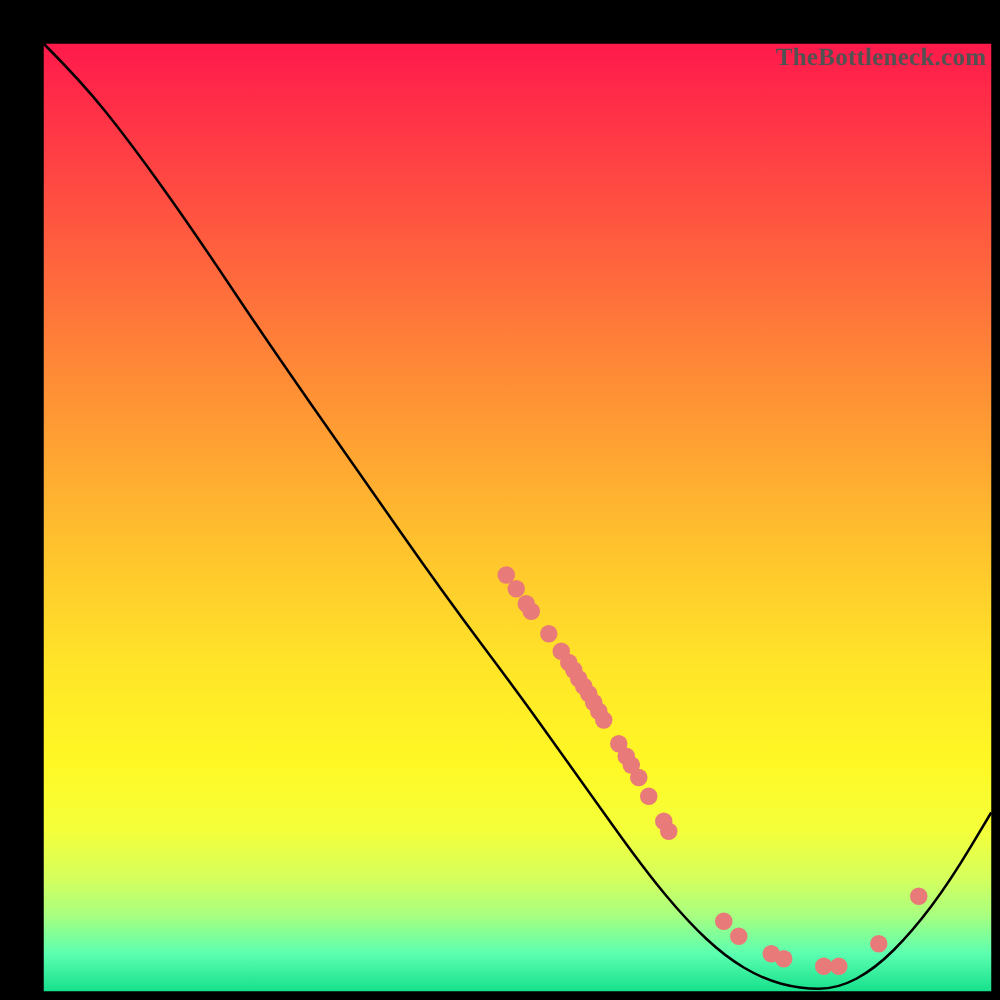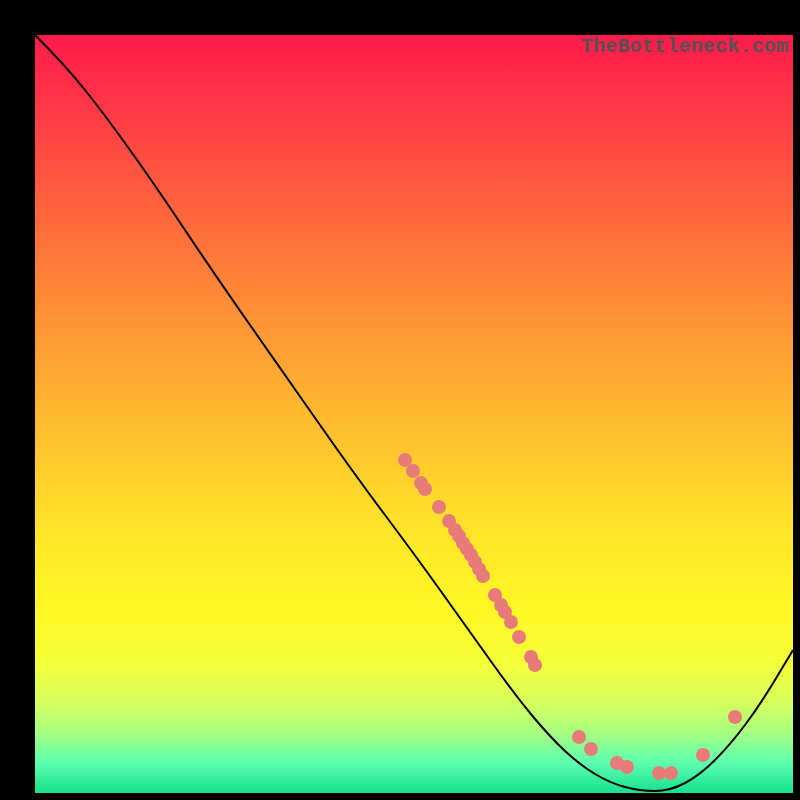"TheBottleneck.com" .watermark { font-family: Liberation Mono, monospace -> Liberation Serif, serif }
